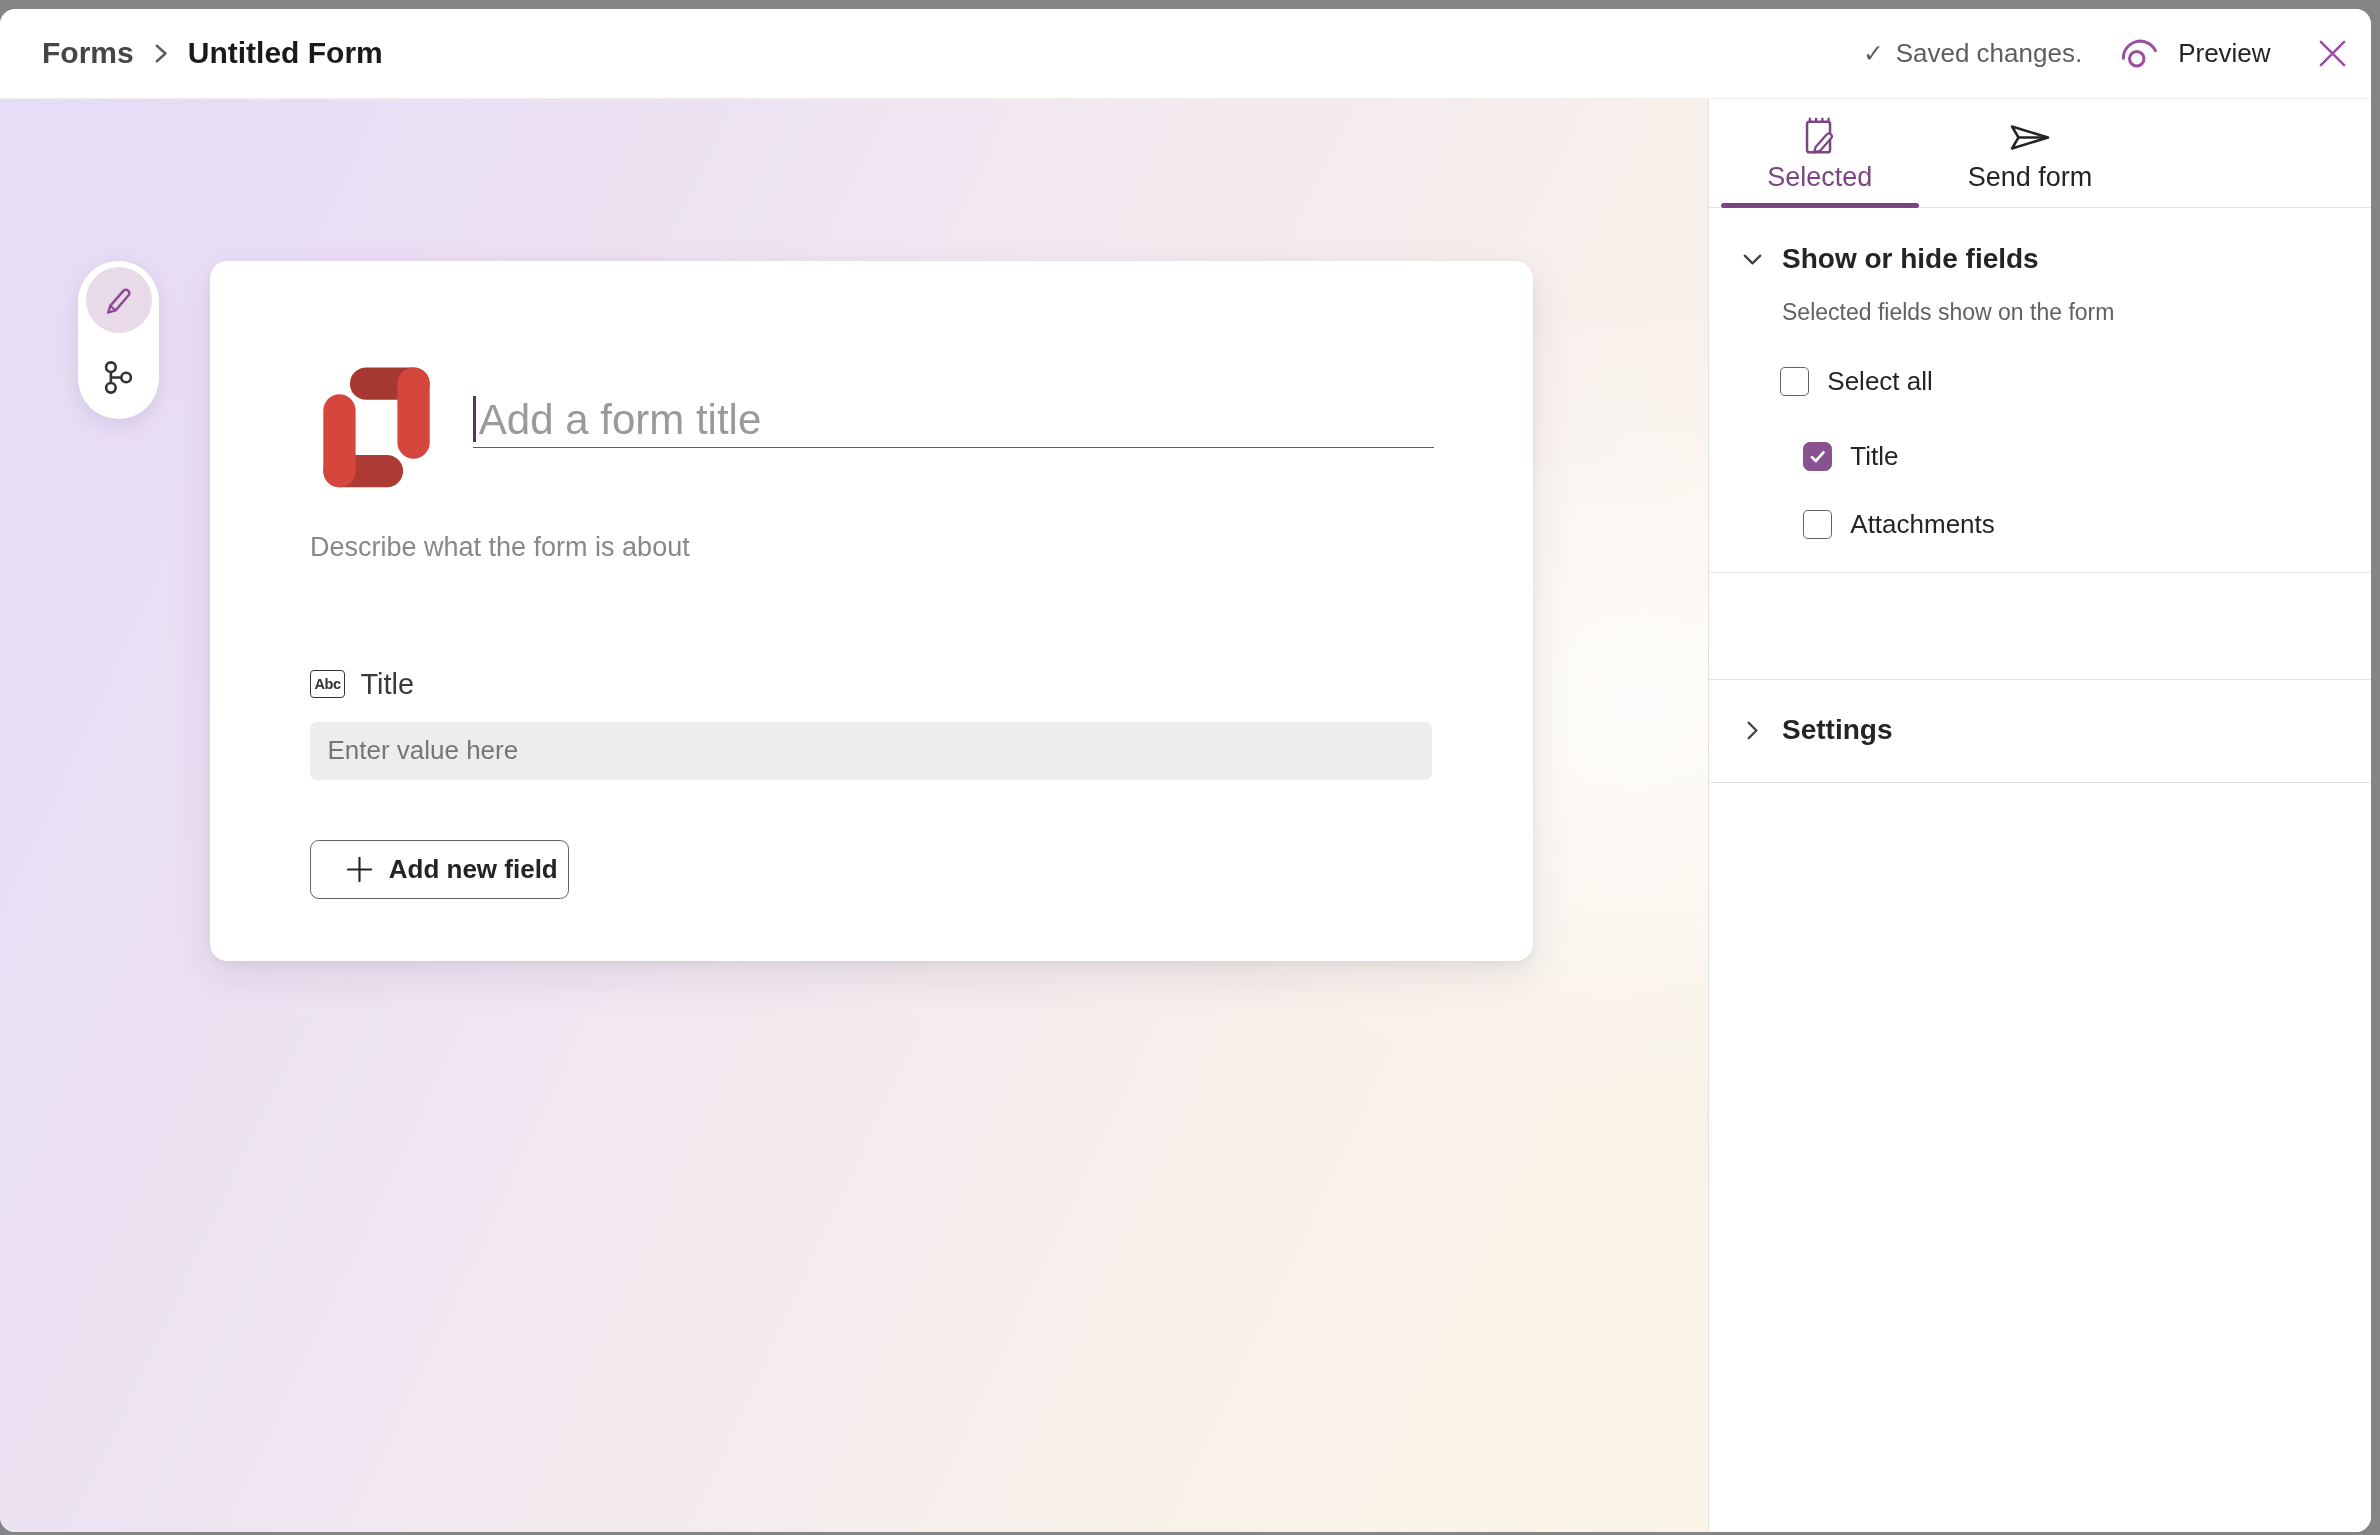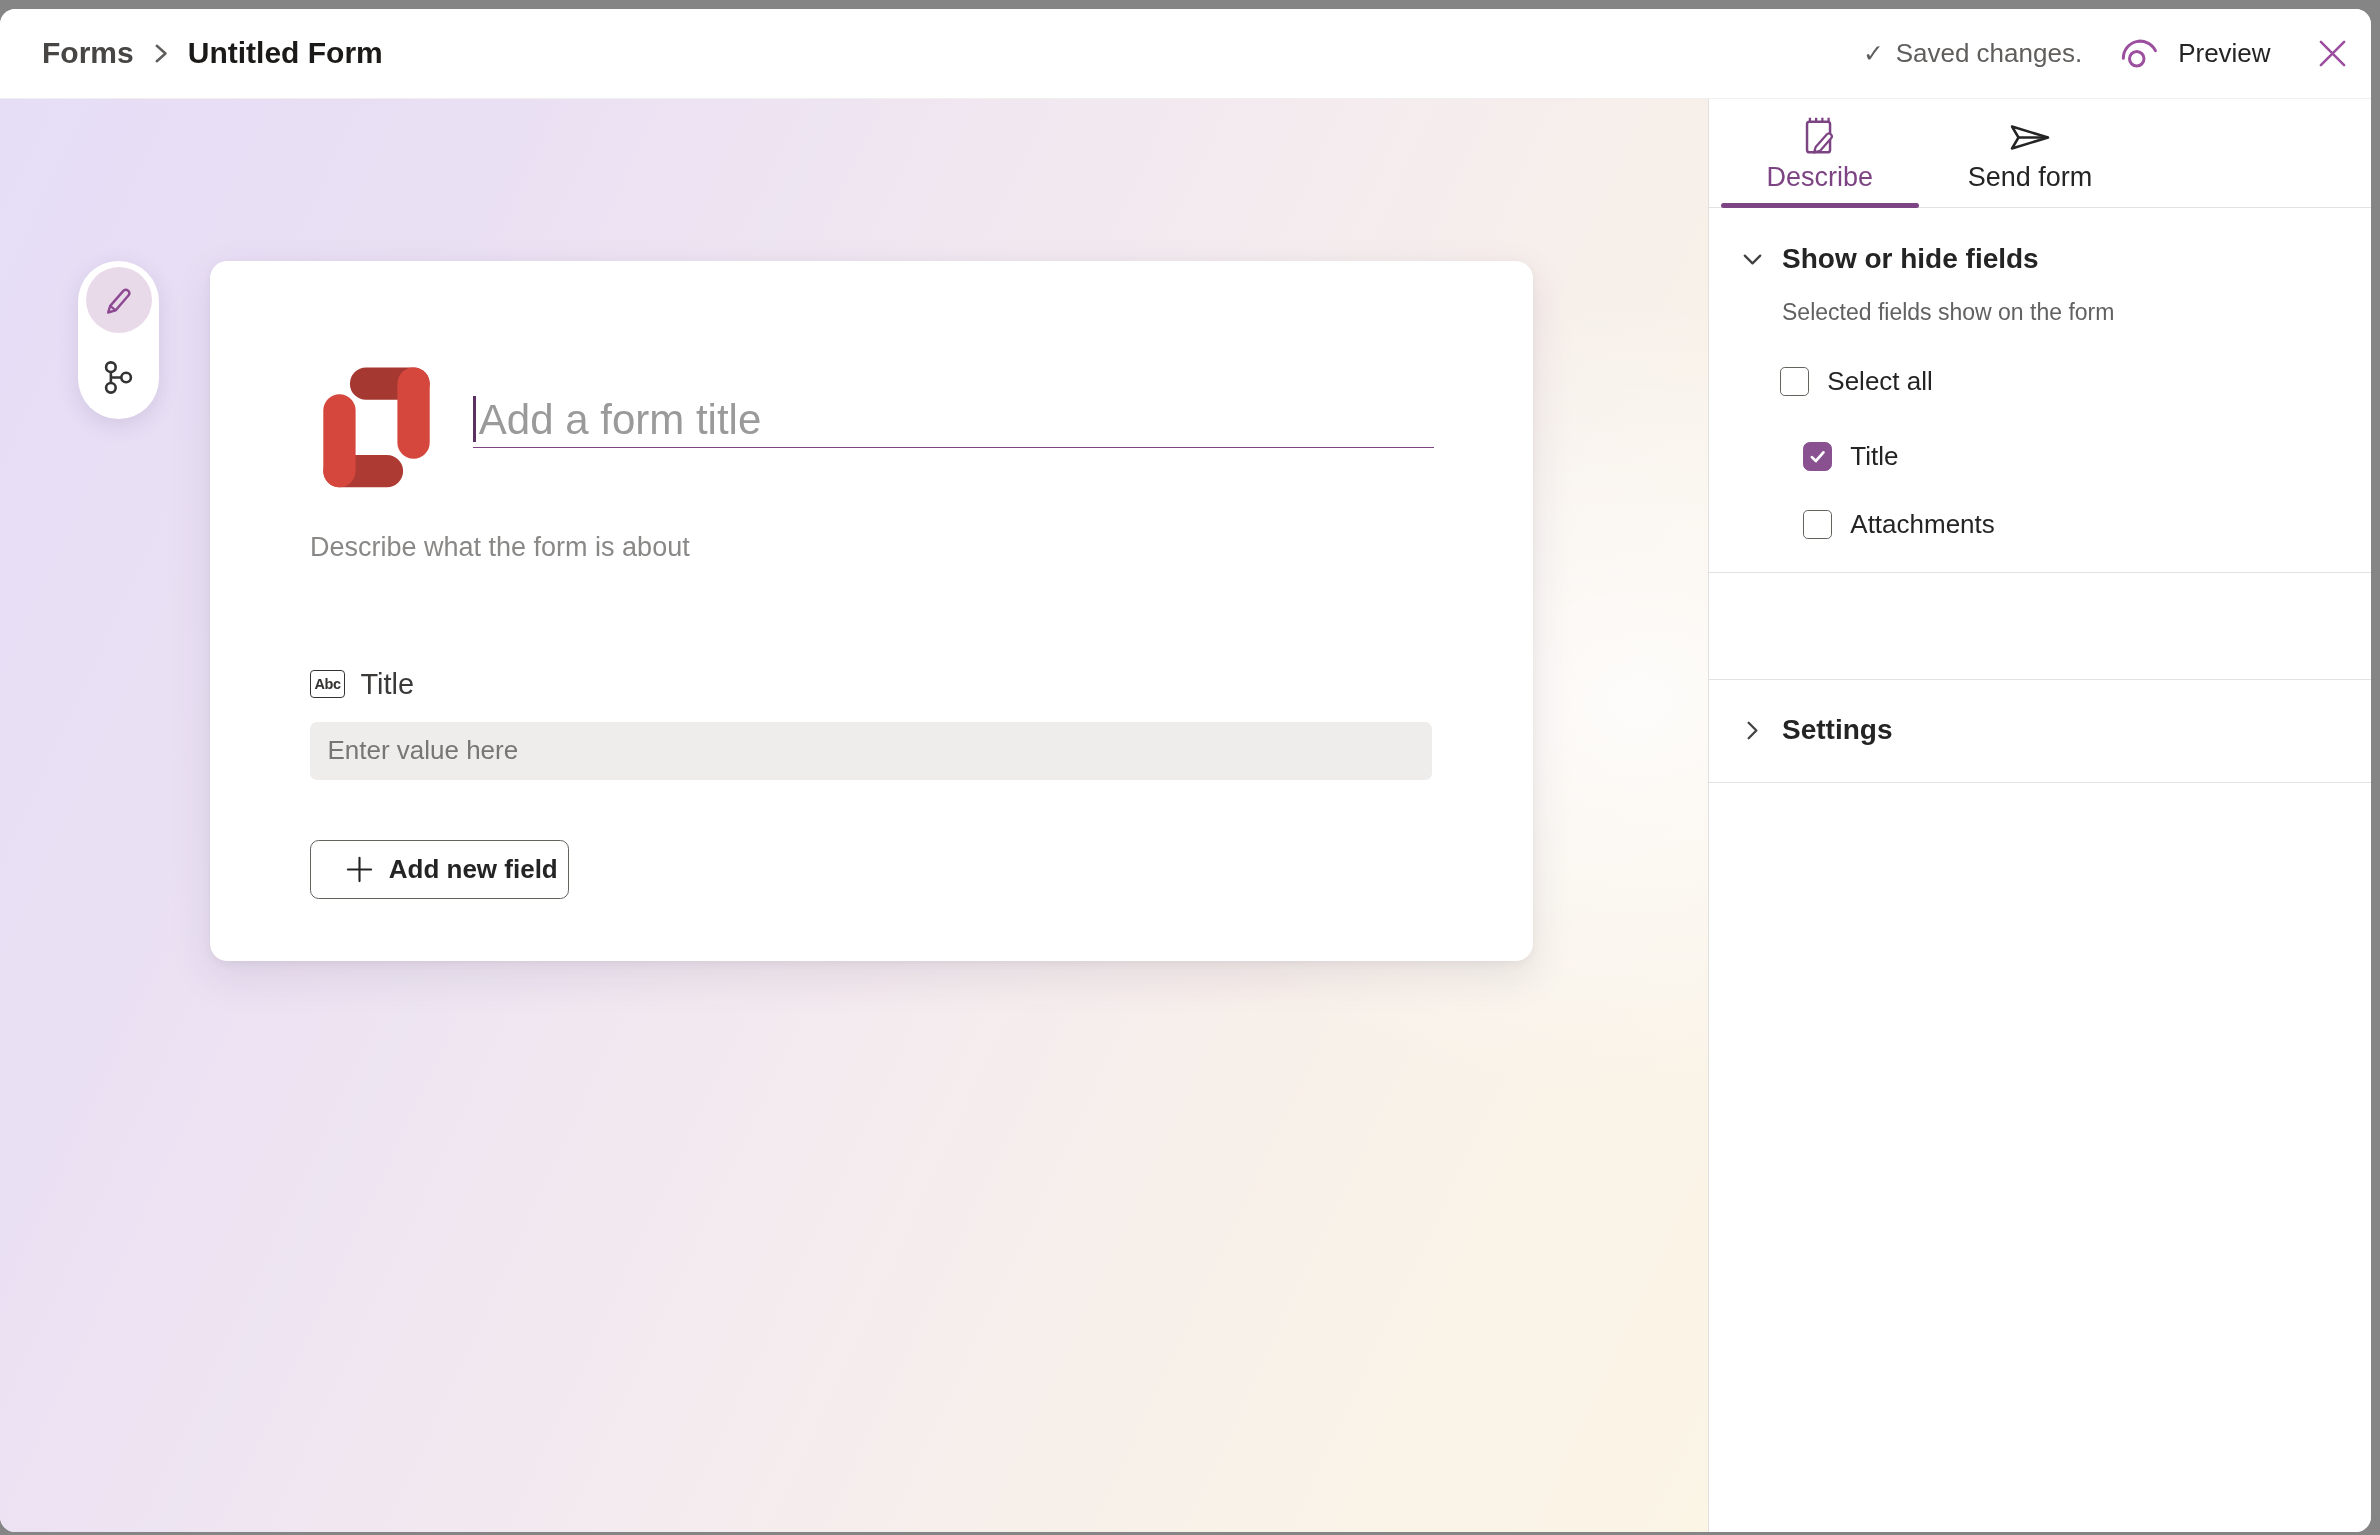"Describe" span.t-label { text: Describe -> Selected }
